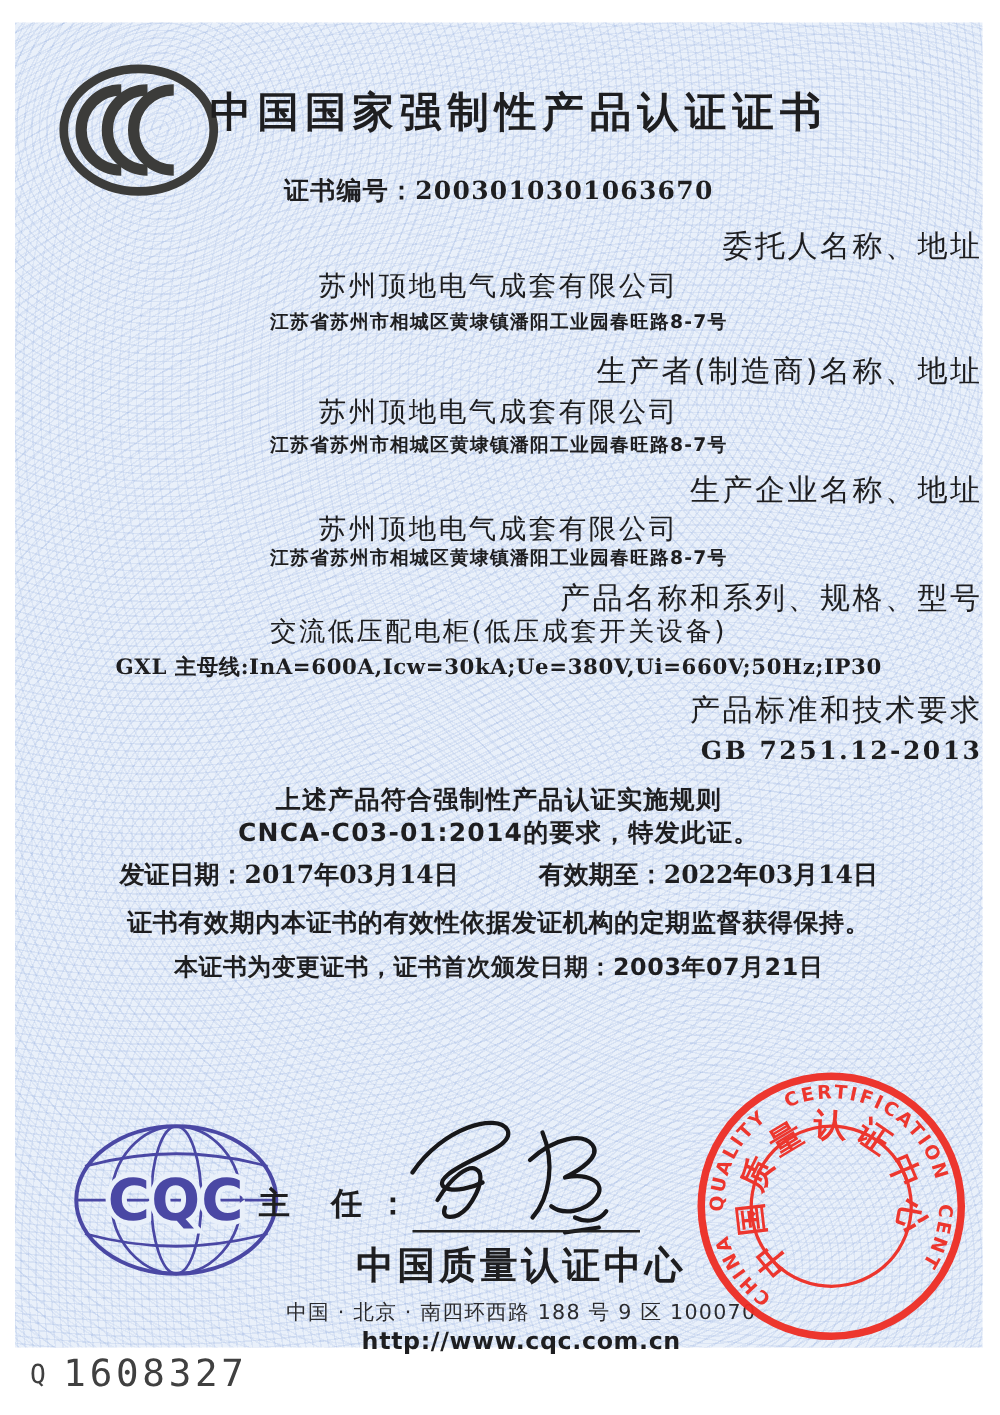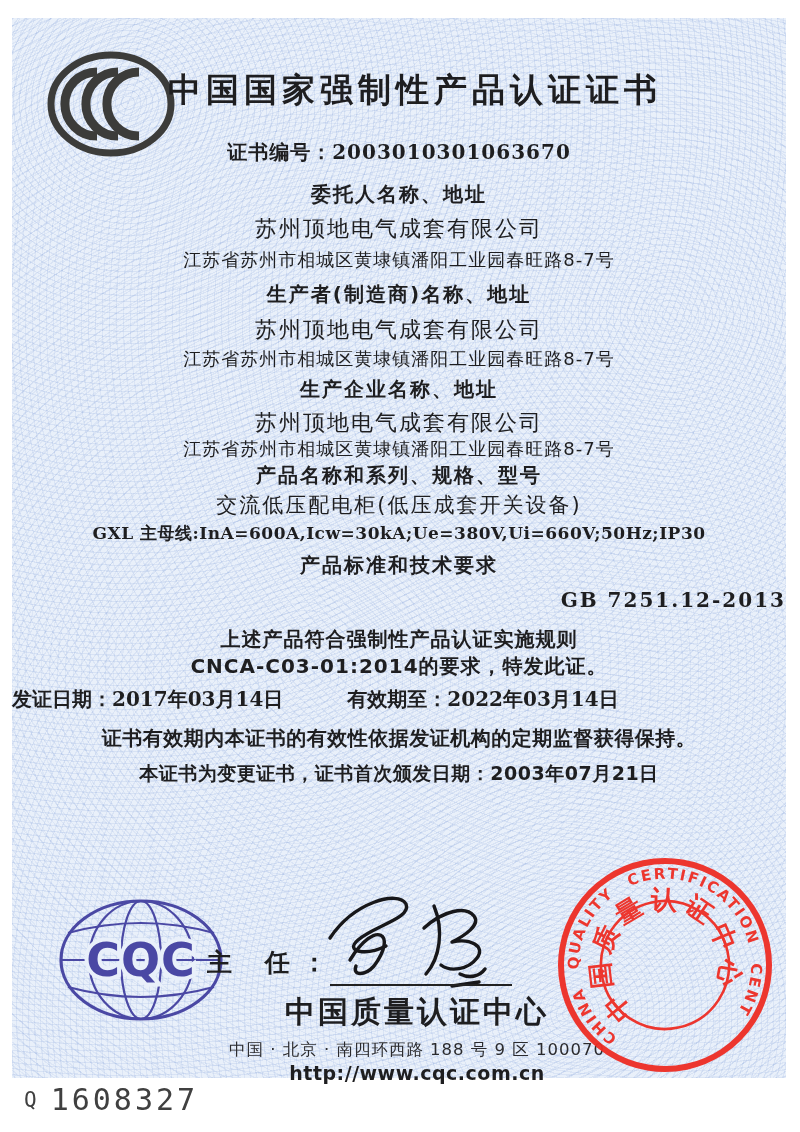"委托人名称、地址" .heading { font-size: 20px -> 24px; font-weight: bold -> normal; text-align: none -> right }
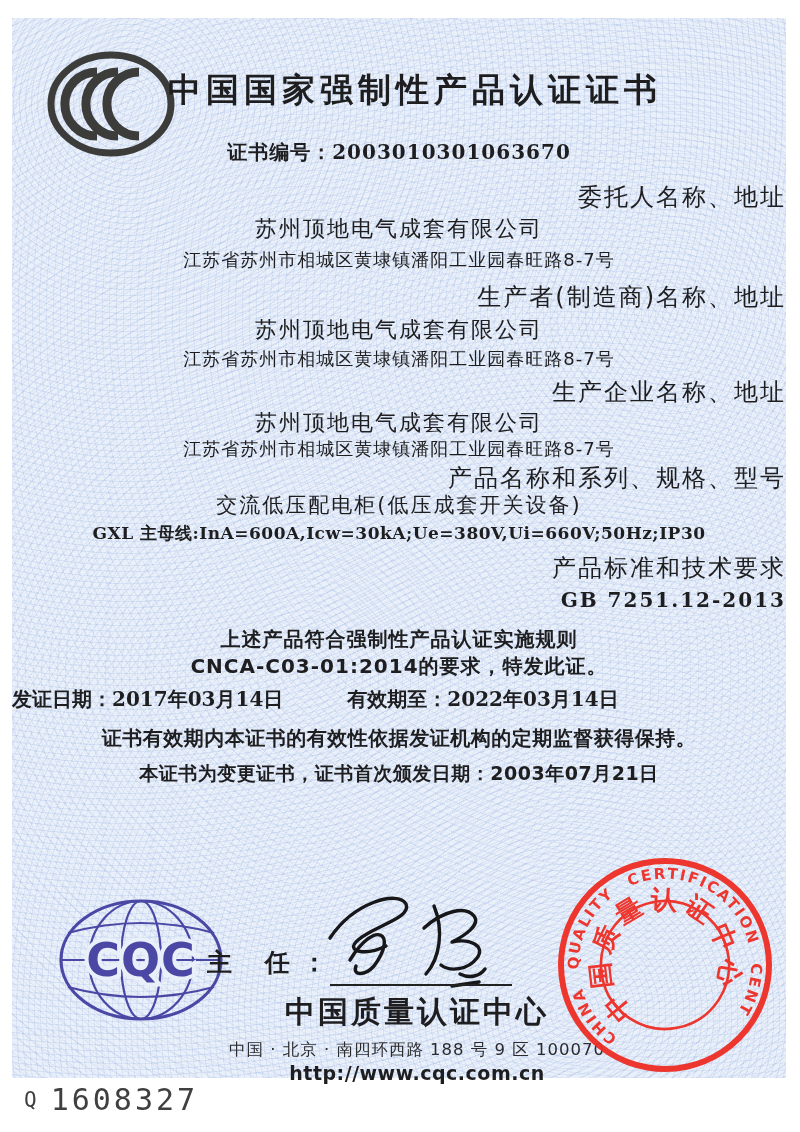"江苏省苏州市相城区黄埭镇潘阳工业园春旺路8-7号" .addr { font-size: 18px -> 15px; font-weight: 400 -> 700 }
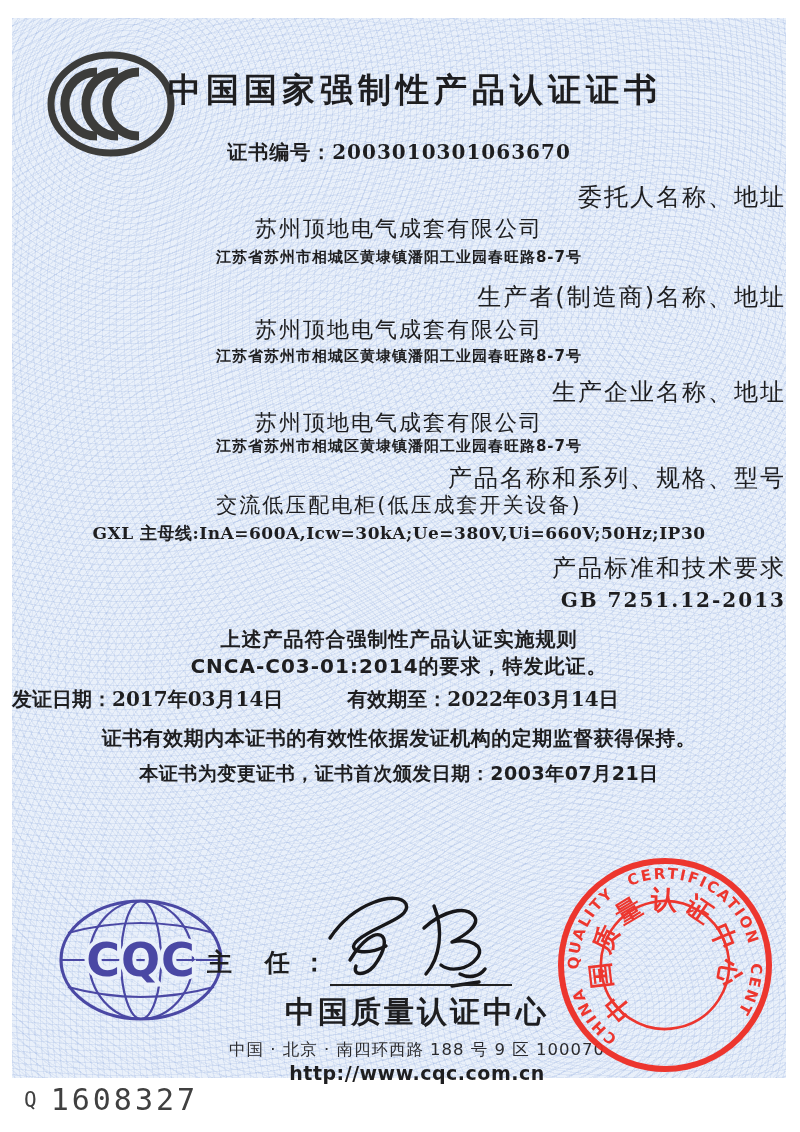"发证日期：2017年03月14日" .dates-row { justify-content: none -> center }
